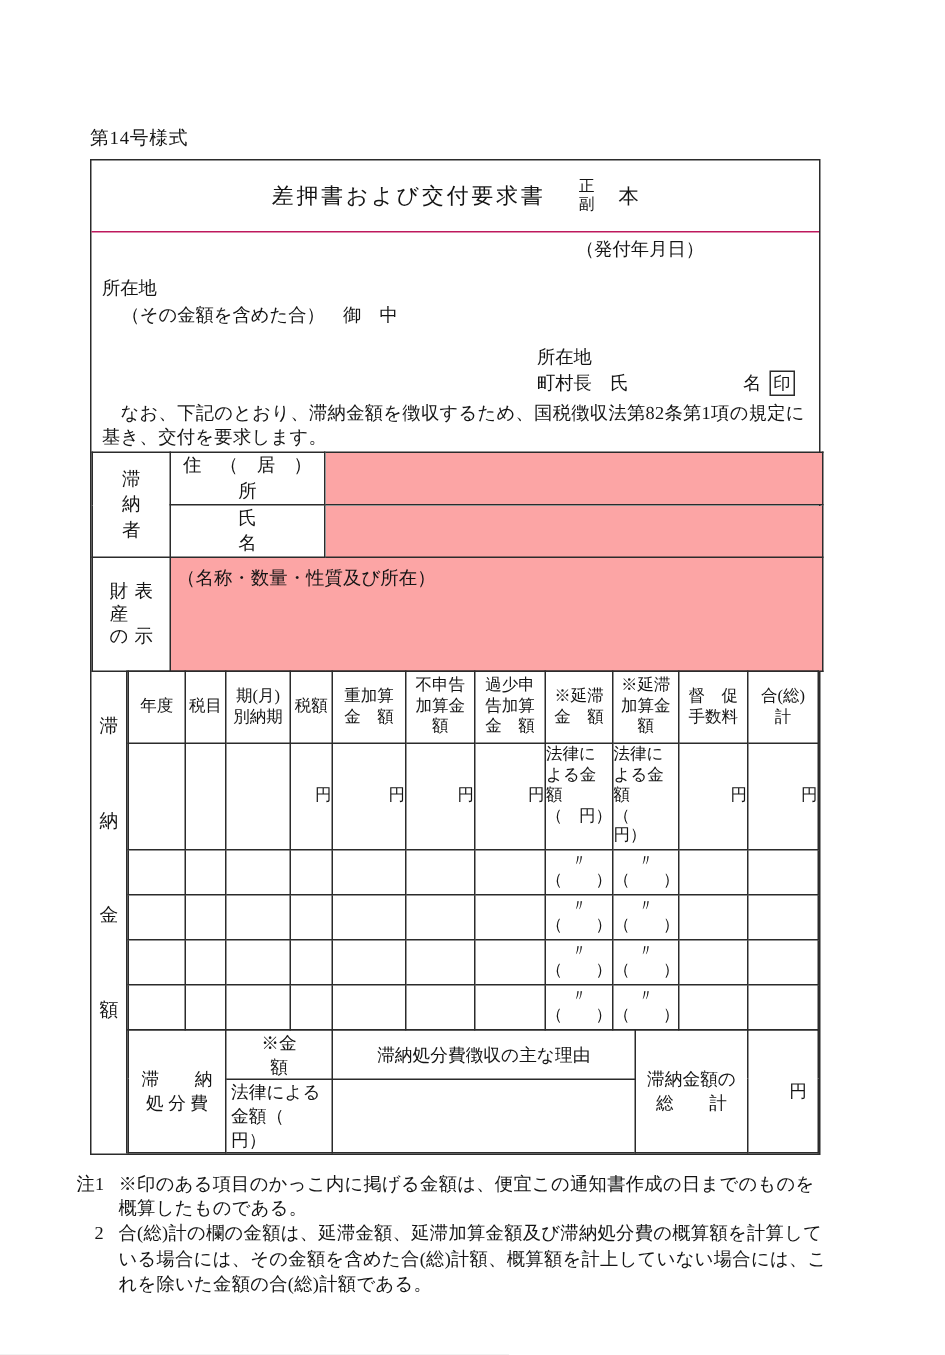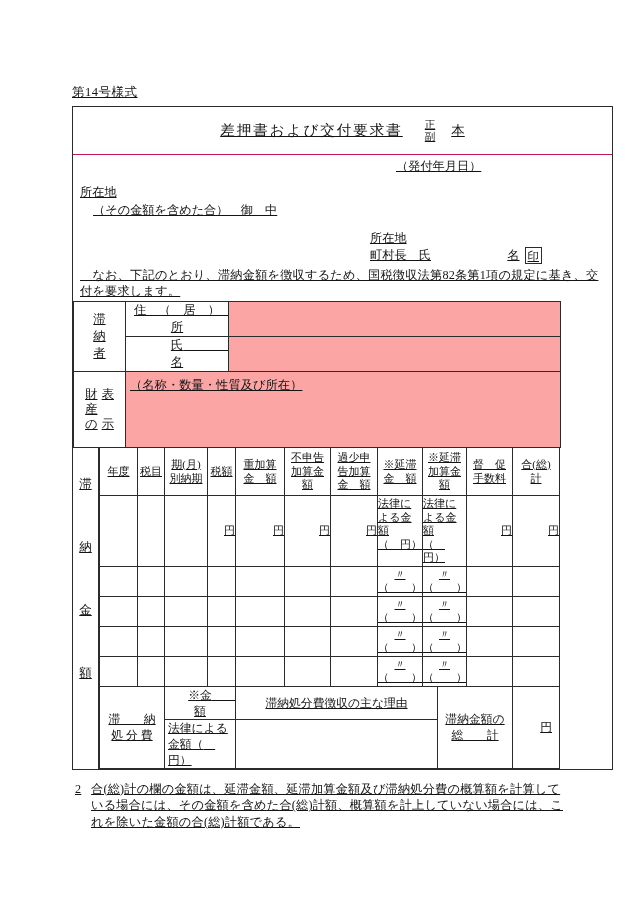"第14号様式" .content { left: 72px -> 60px; text-decoration: underline -> none; width: 541px -> 487px }
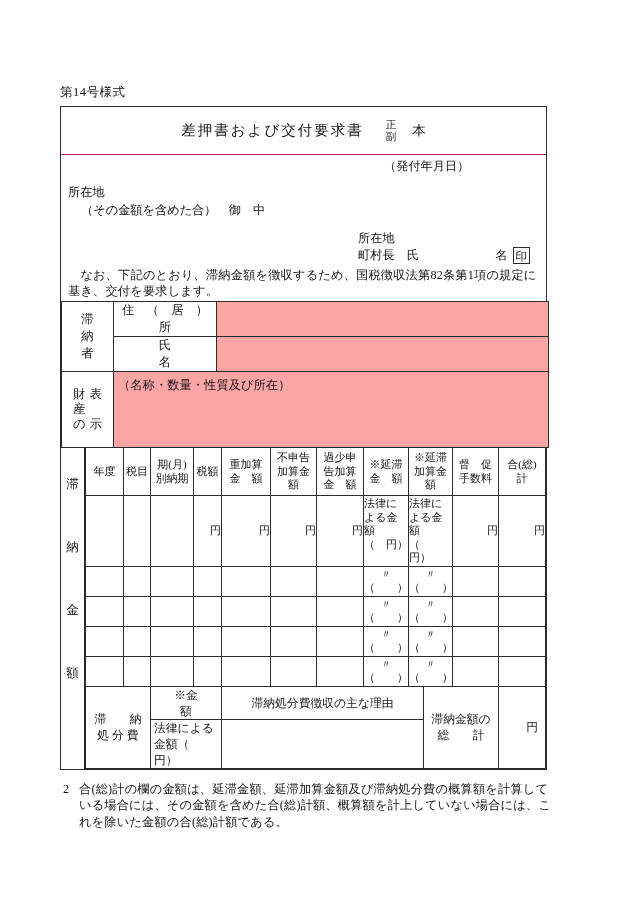"注1" div.note { html: none -> <div> <span>注1</span> <span>※印のある項目のかっこ内に掲げる金額は、便宜この通知書作成の日までのものを概算したものである。</span> </div> }
